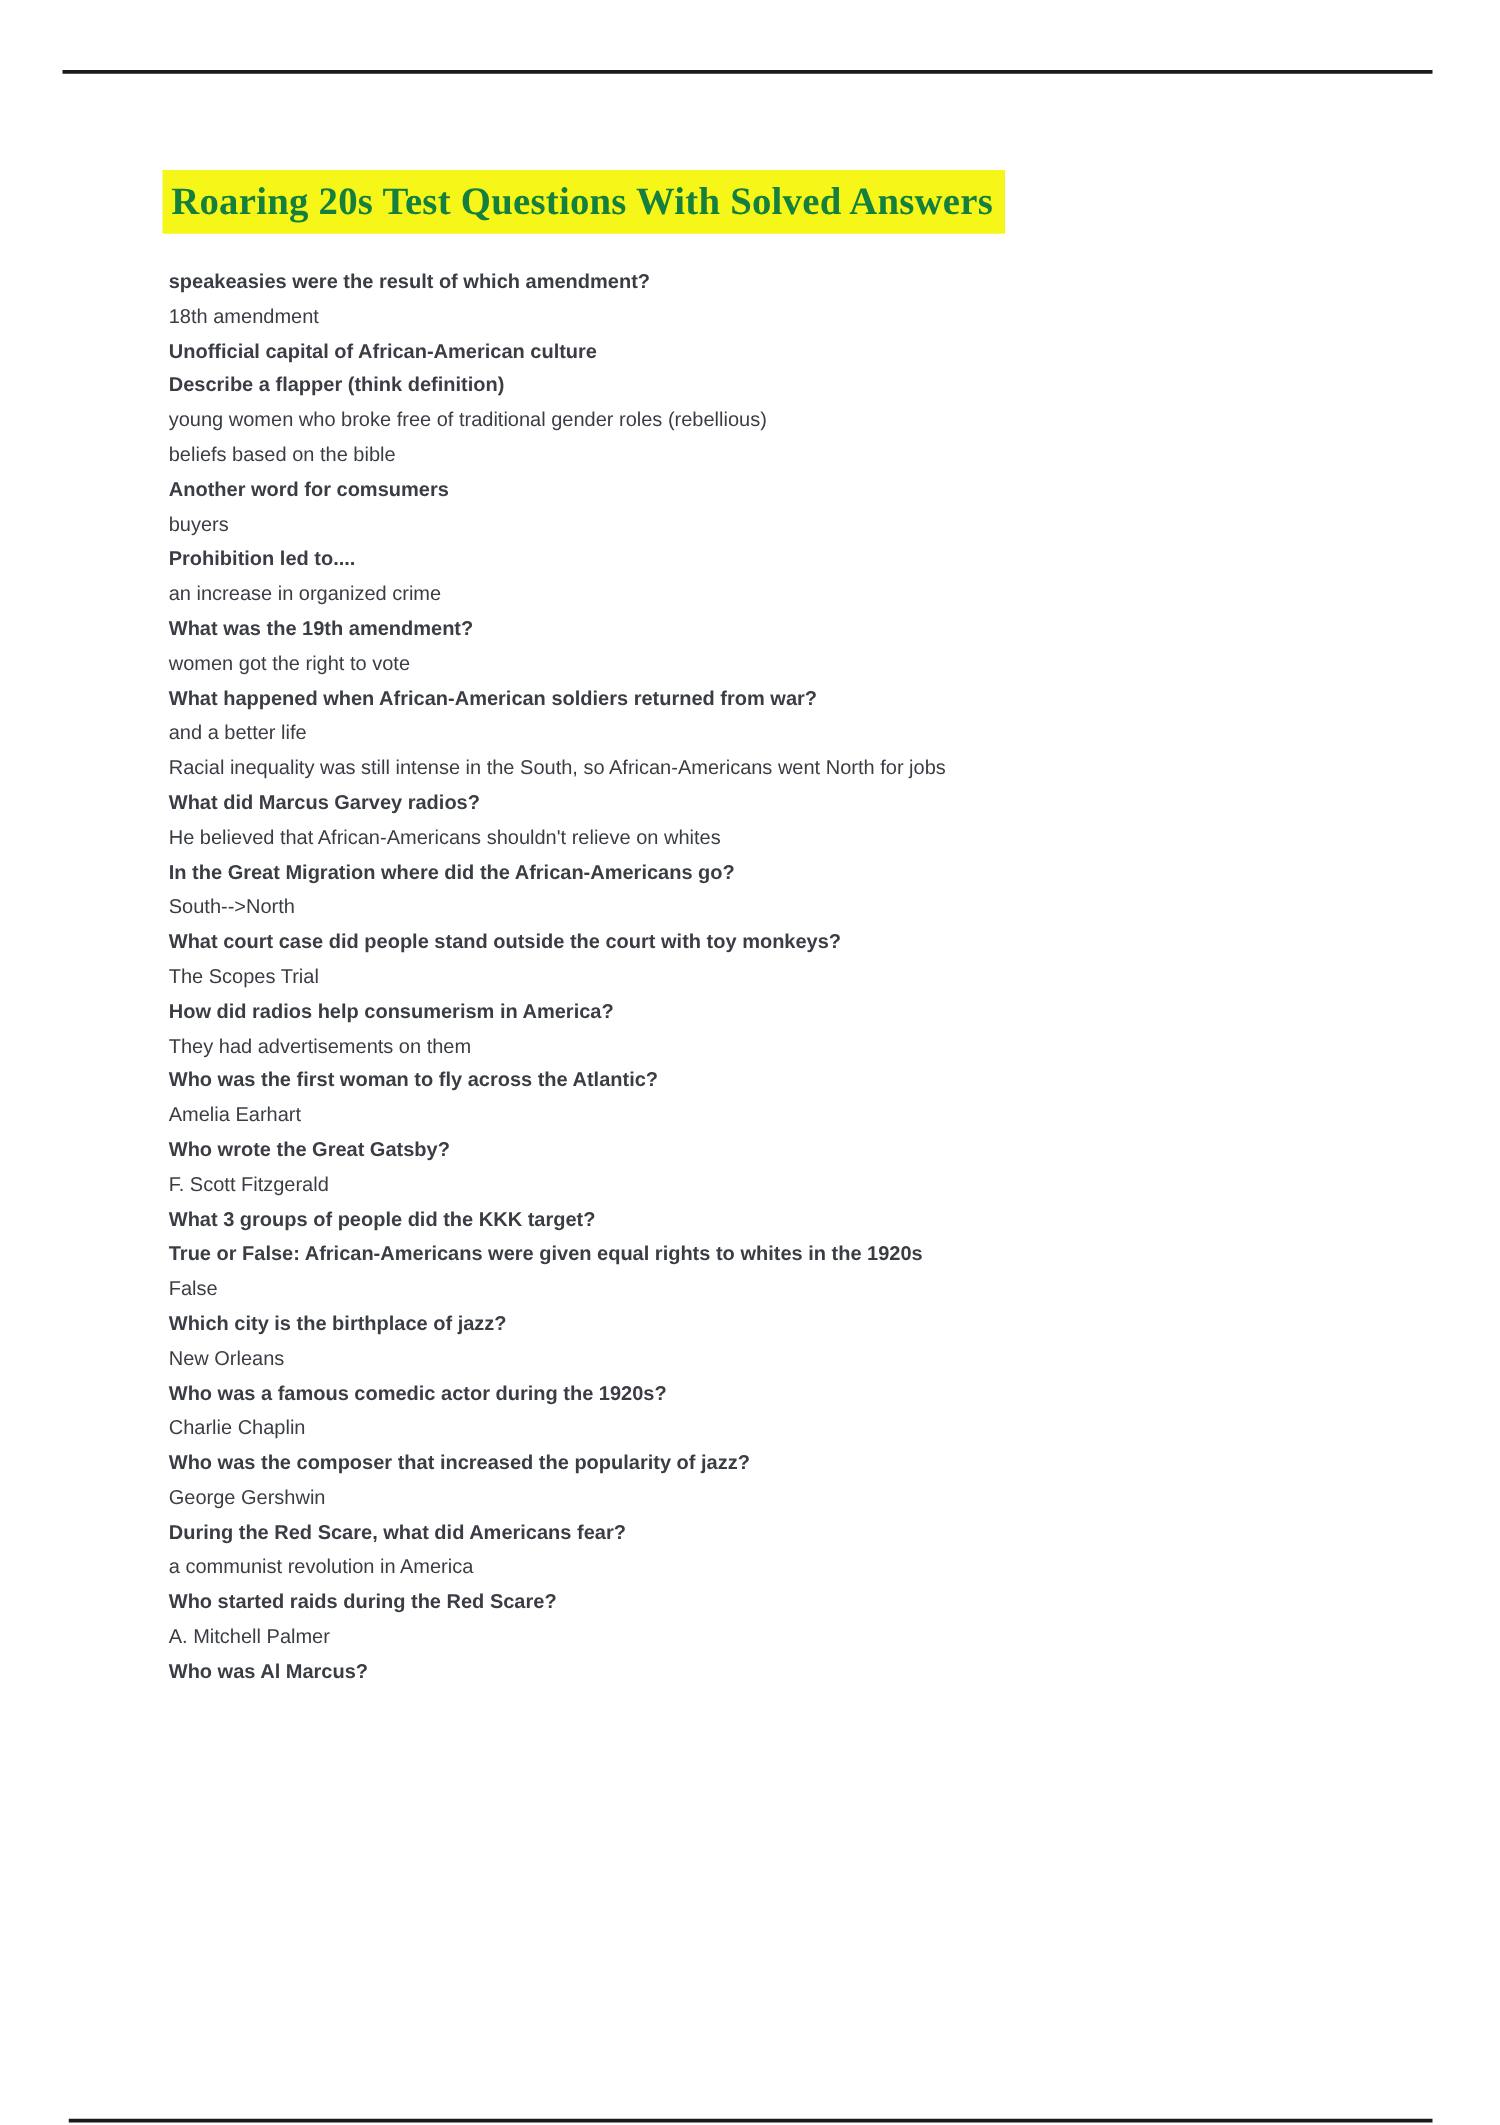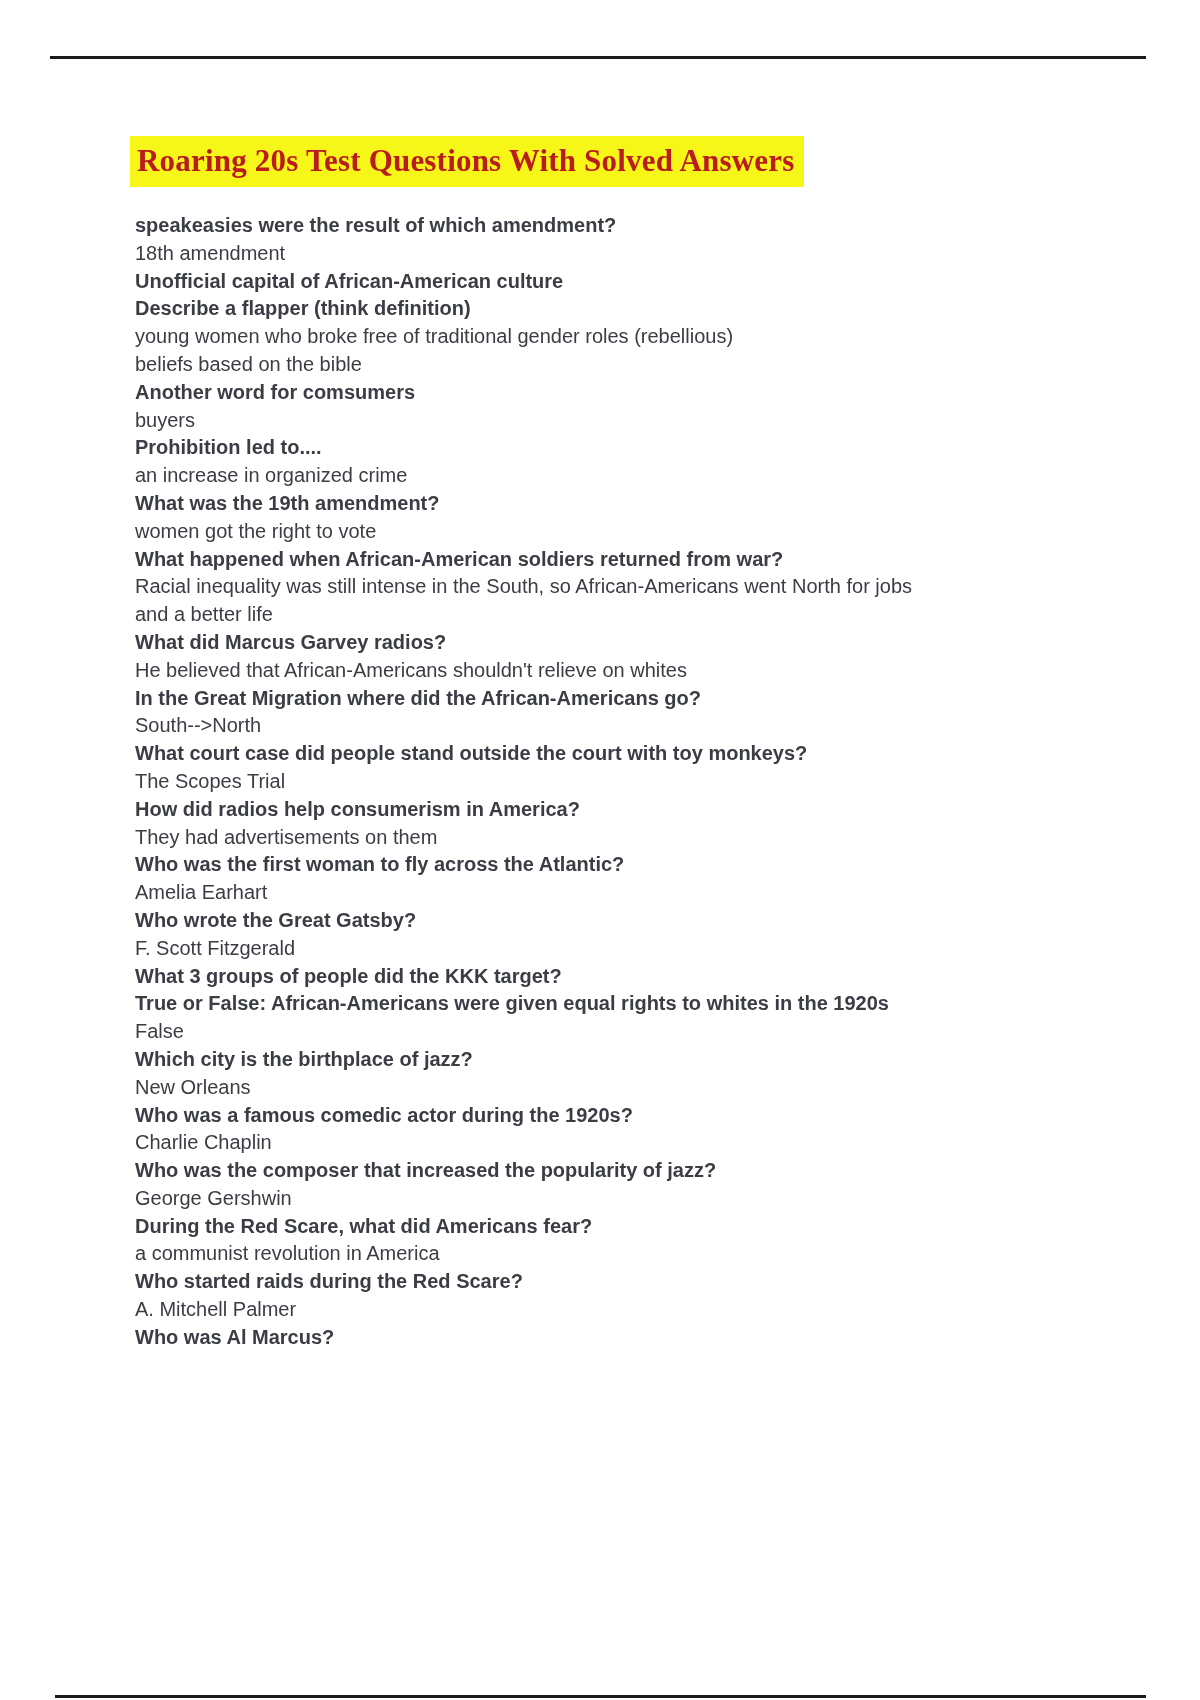"Roaring 20s Test Questions With" span.title { color: #b91c1c -> #15803d }
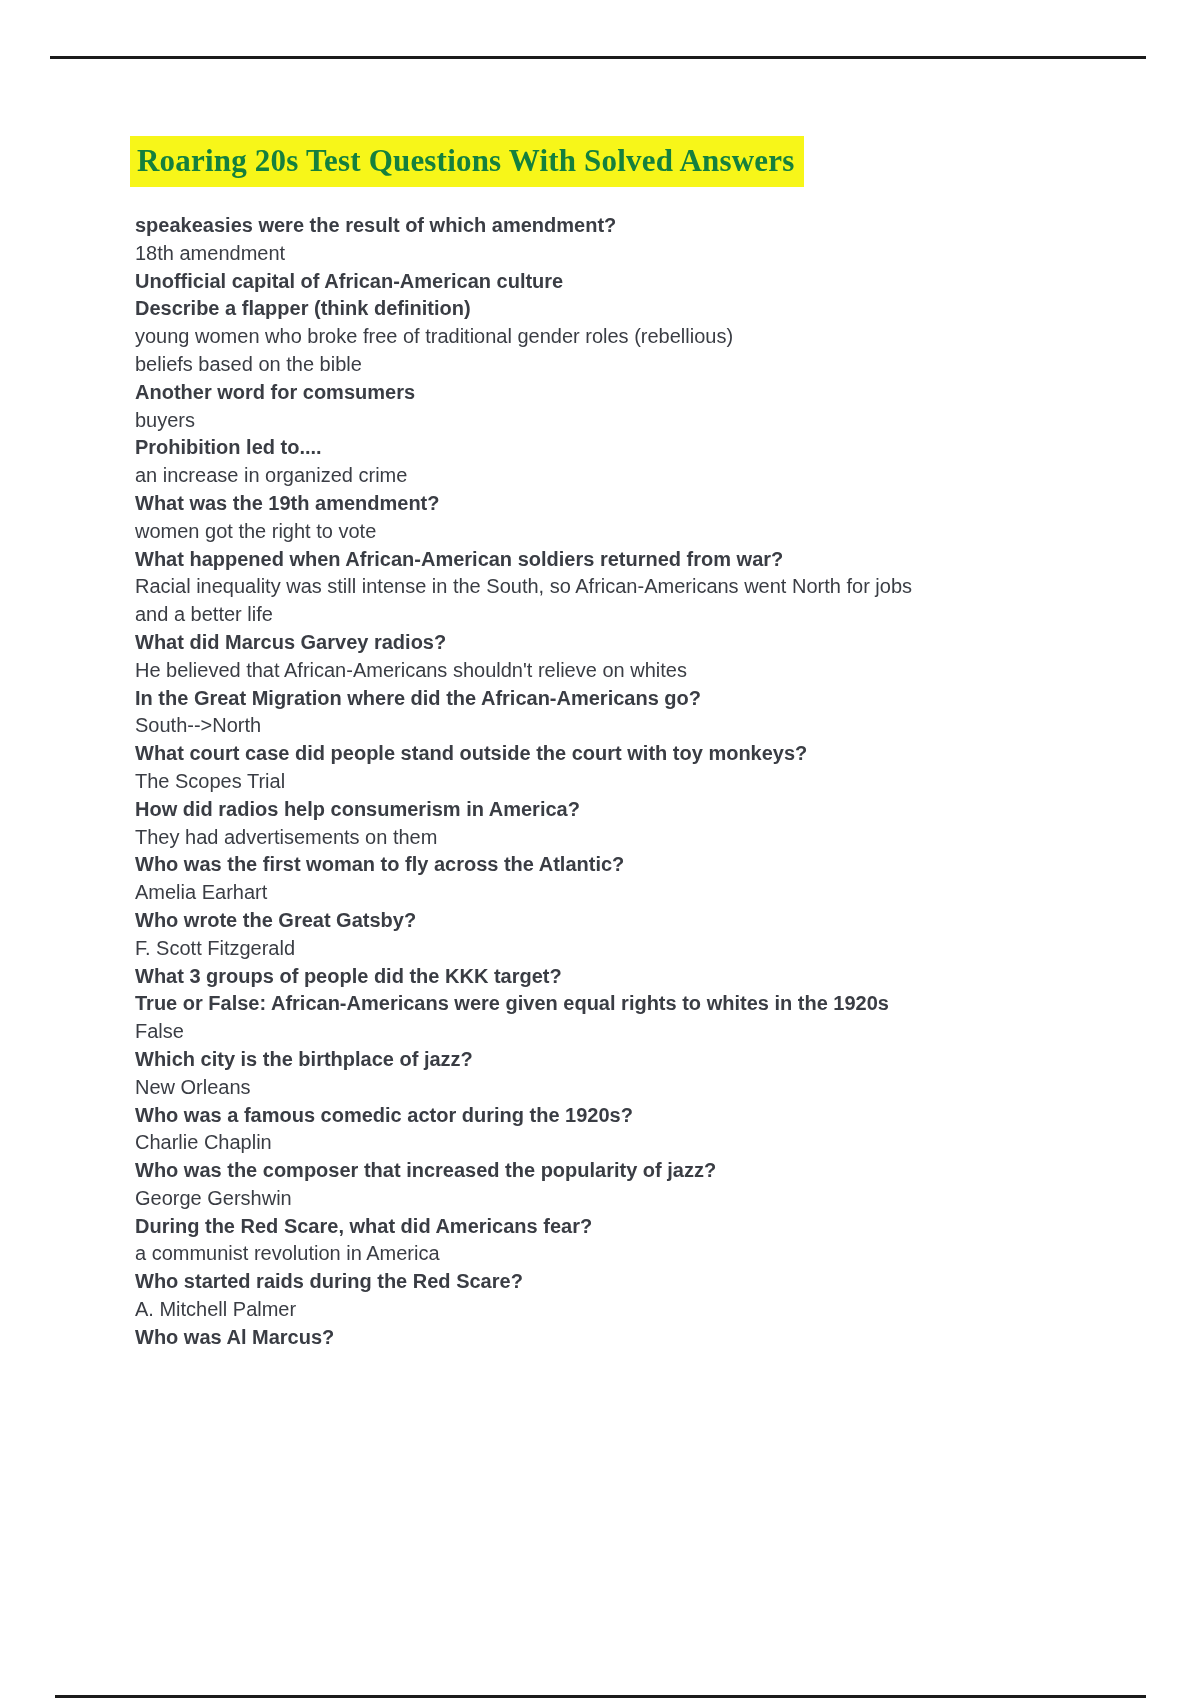"speakeasies were the result of" .qa { font-size: 20px -> 16px }
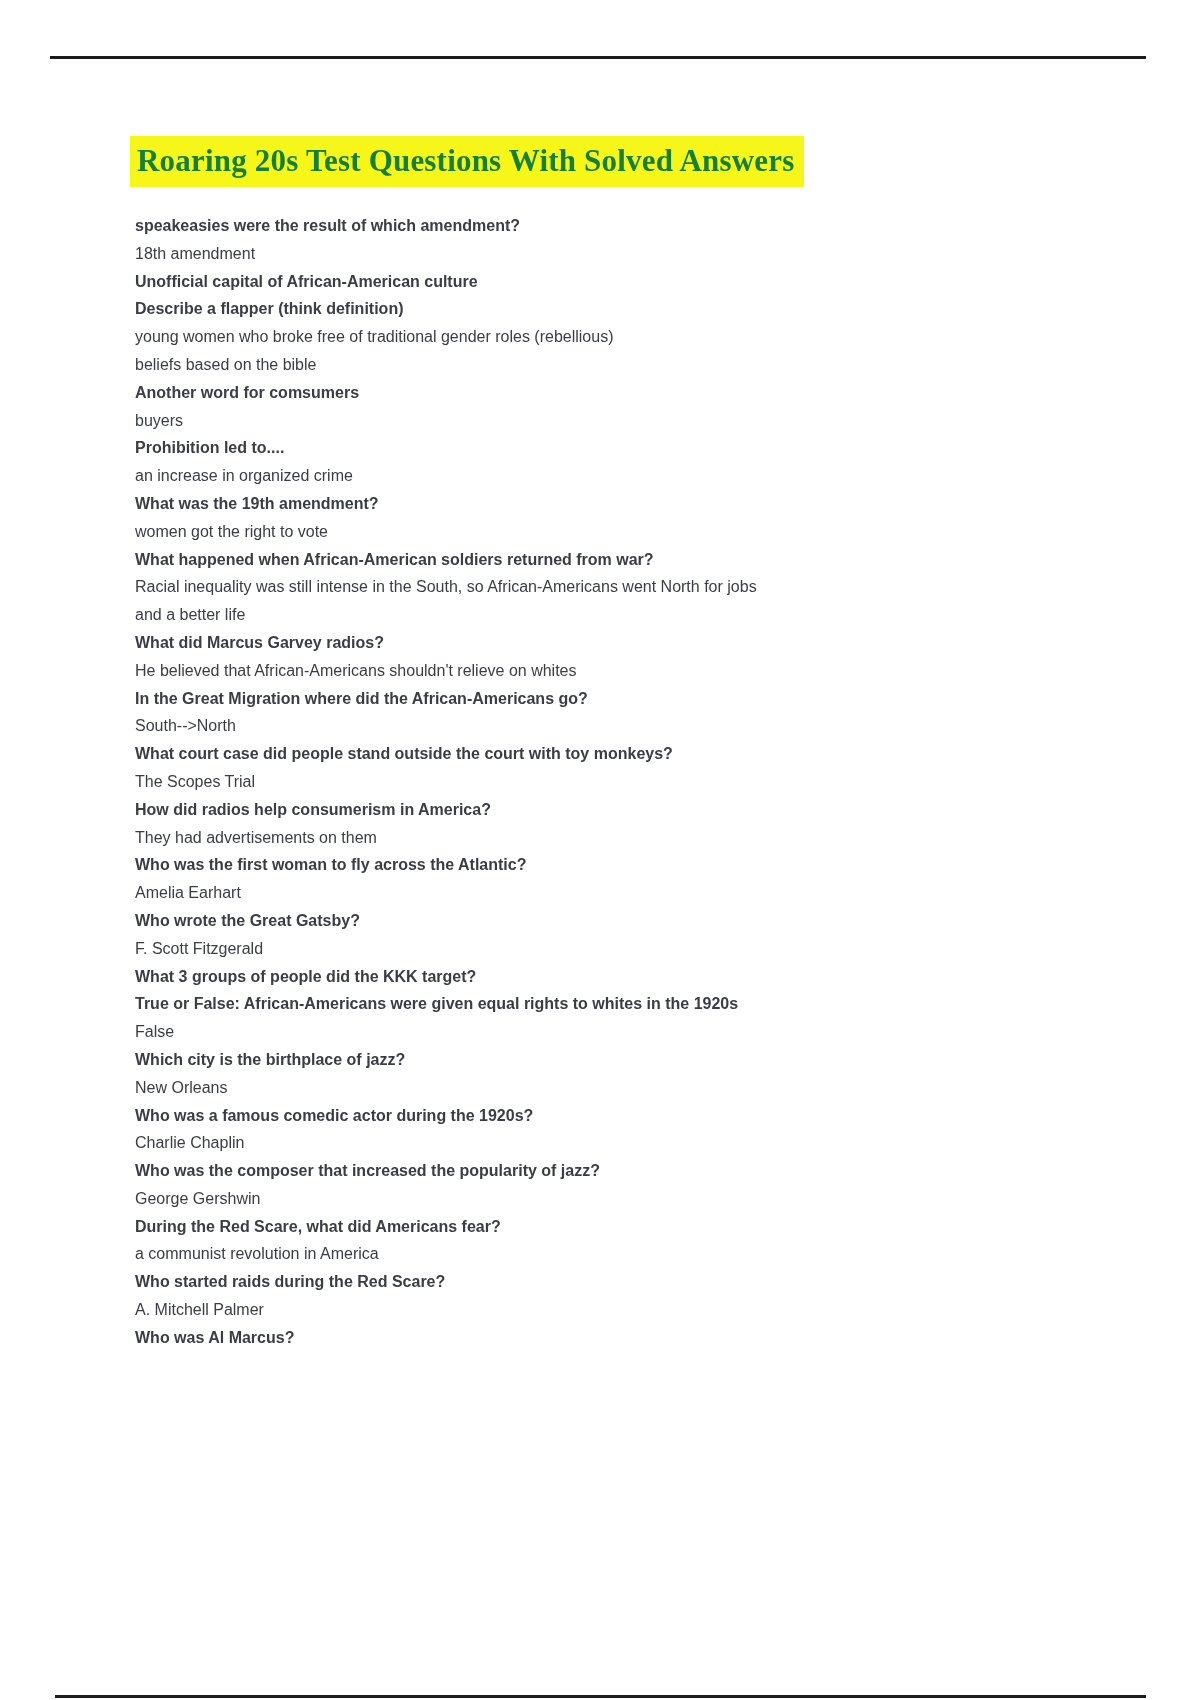"Racial inequality was still intense" div.a { order: before "and a better life" -> after "and a better life" }
